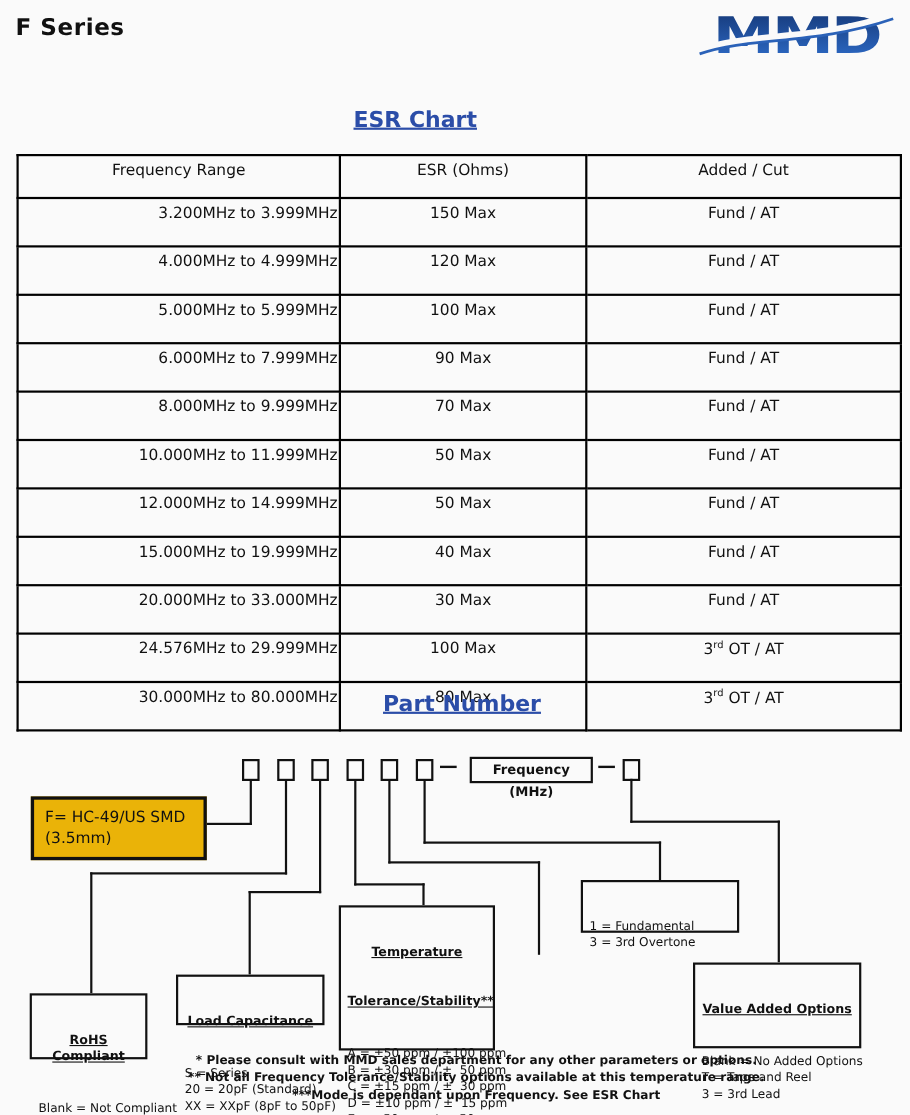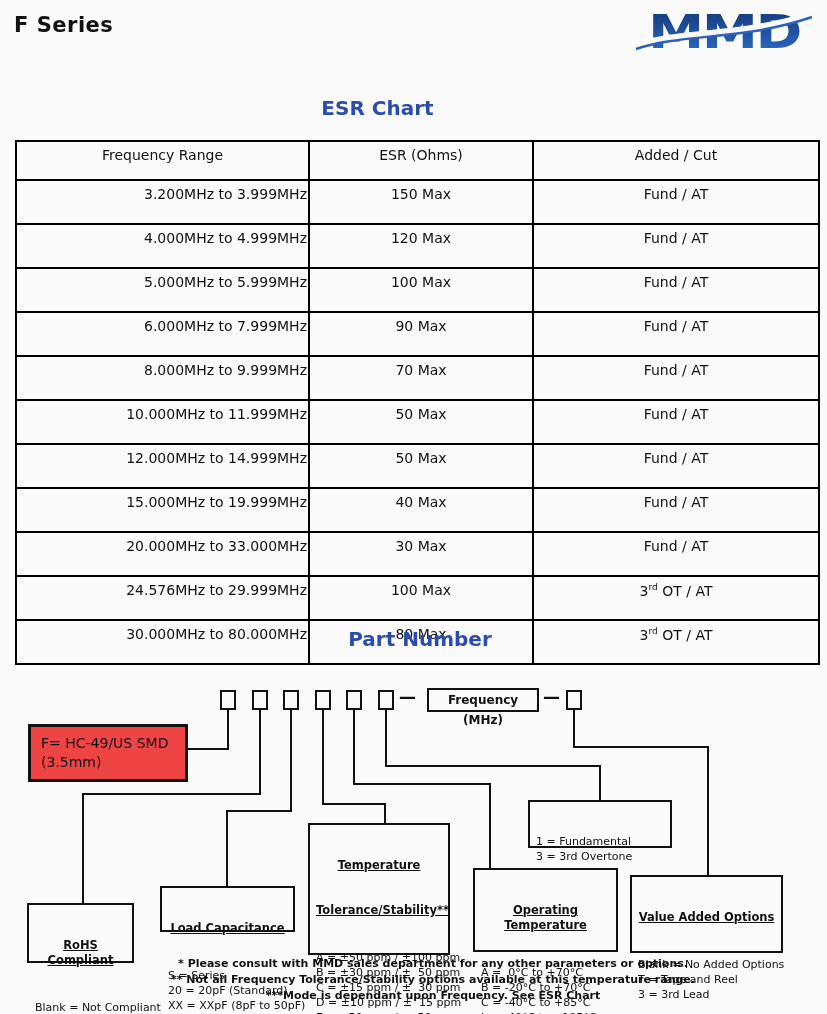"ESR Chart" .sec-heading { text-decoration: none -> underline }
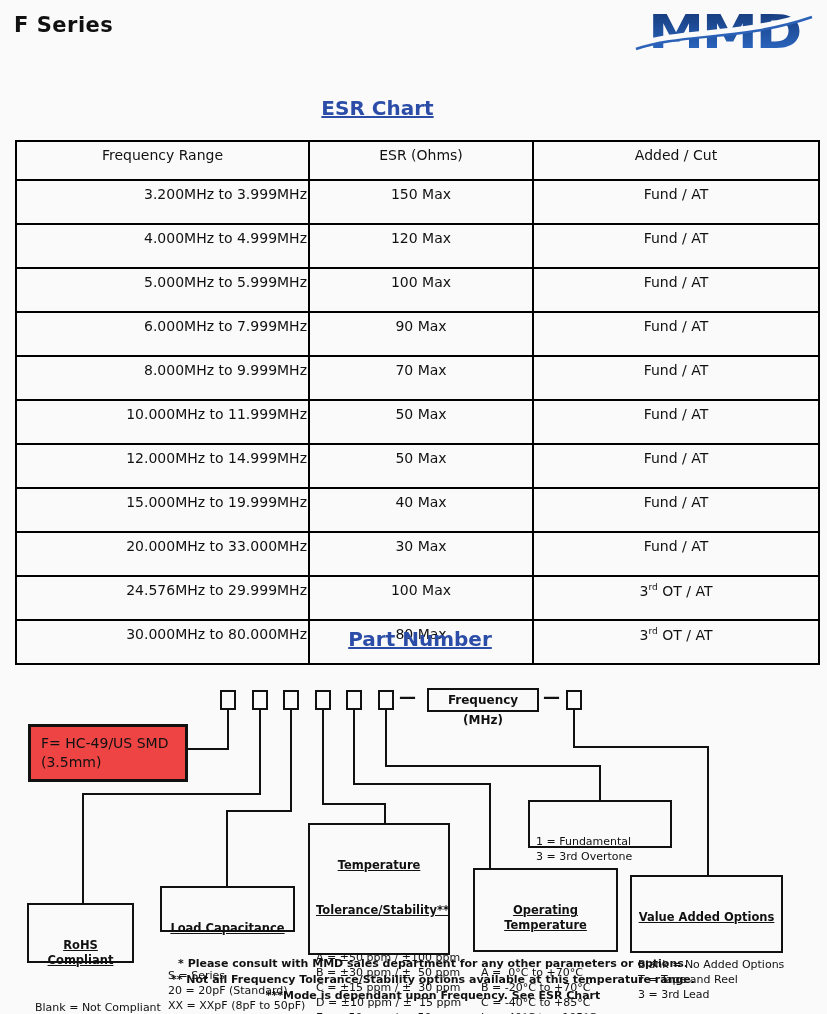"F= HC-49/US SMD" .pkg-box { background: #ef4444 -> #eab308 }
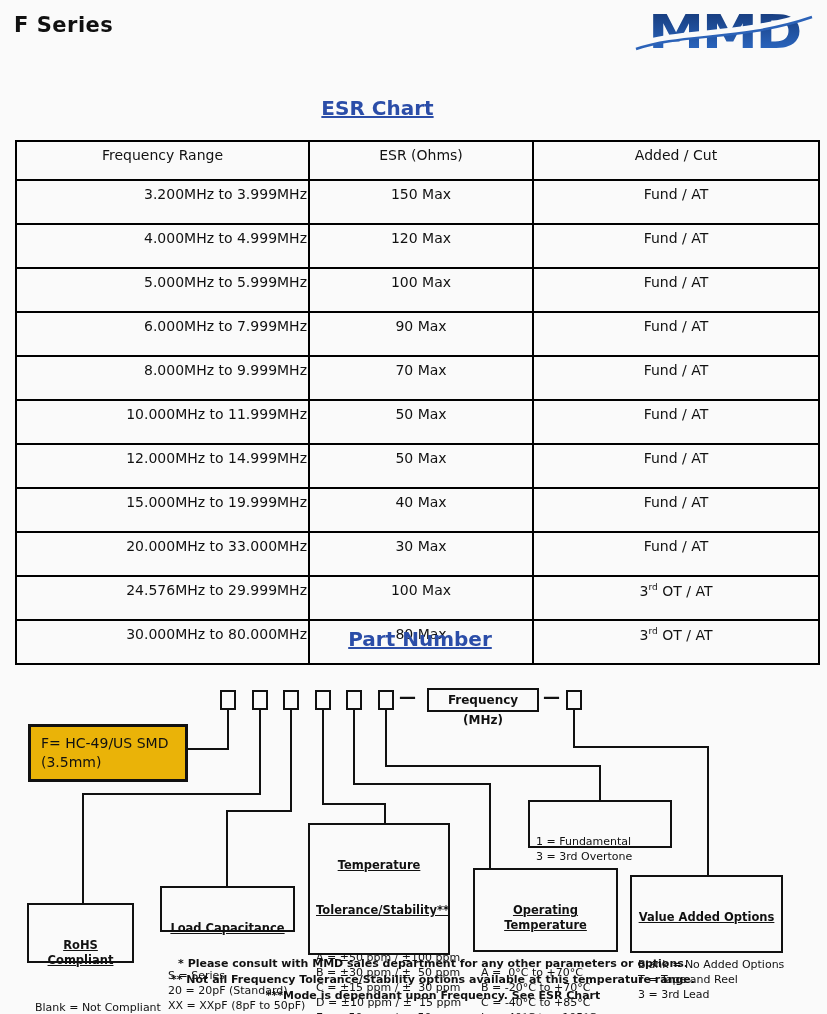"Operating Temperature" div.opt-box { html: <div> <div>Operating Temperature</div> <div><div>A = 0°C to +70°C</div><div>B = -20°C to +70°C</div><div>C = -40°C to +85°C</div><div>I = -40°C to +105°C</div></div> </div> -> none }
